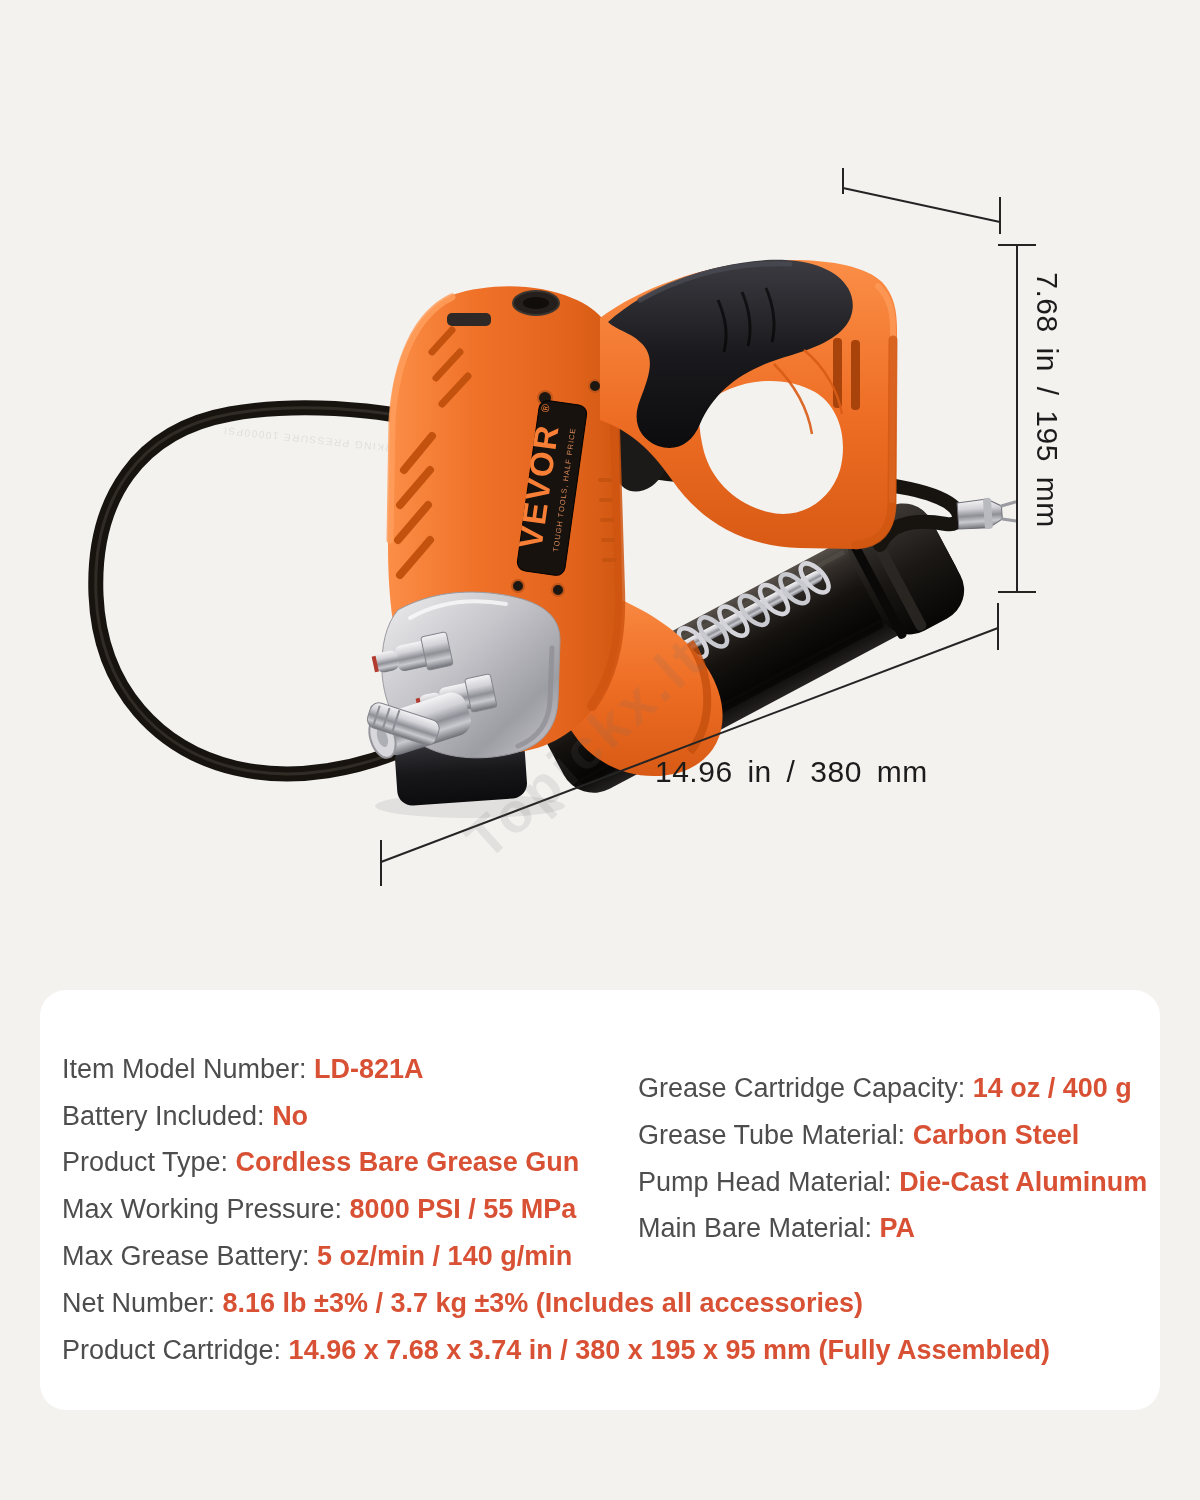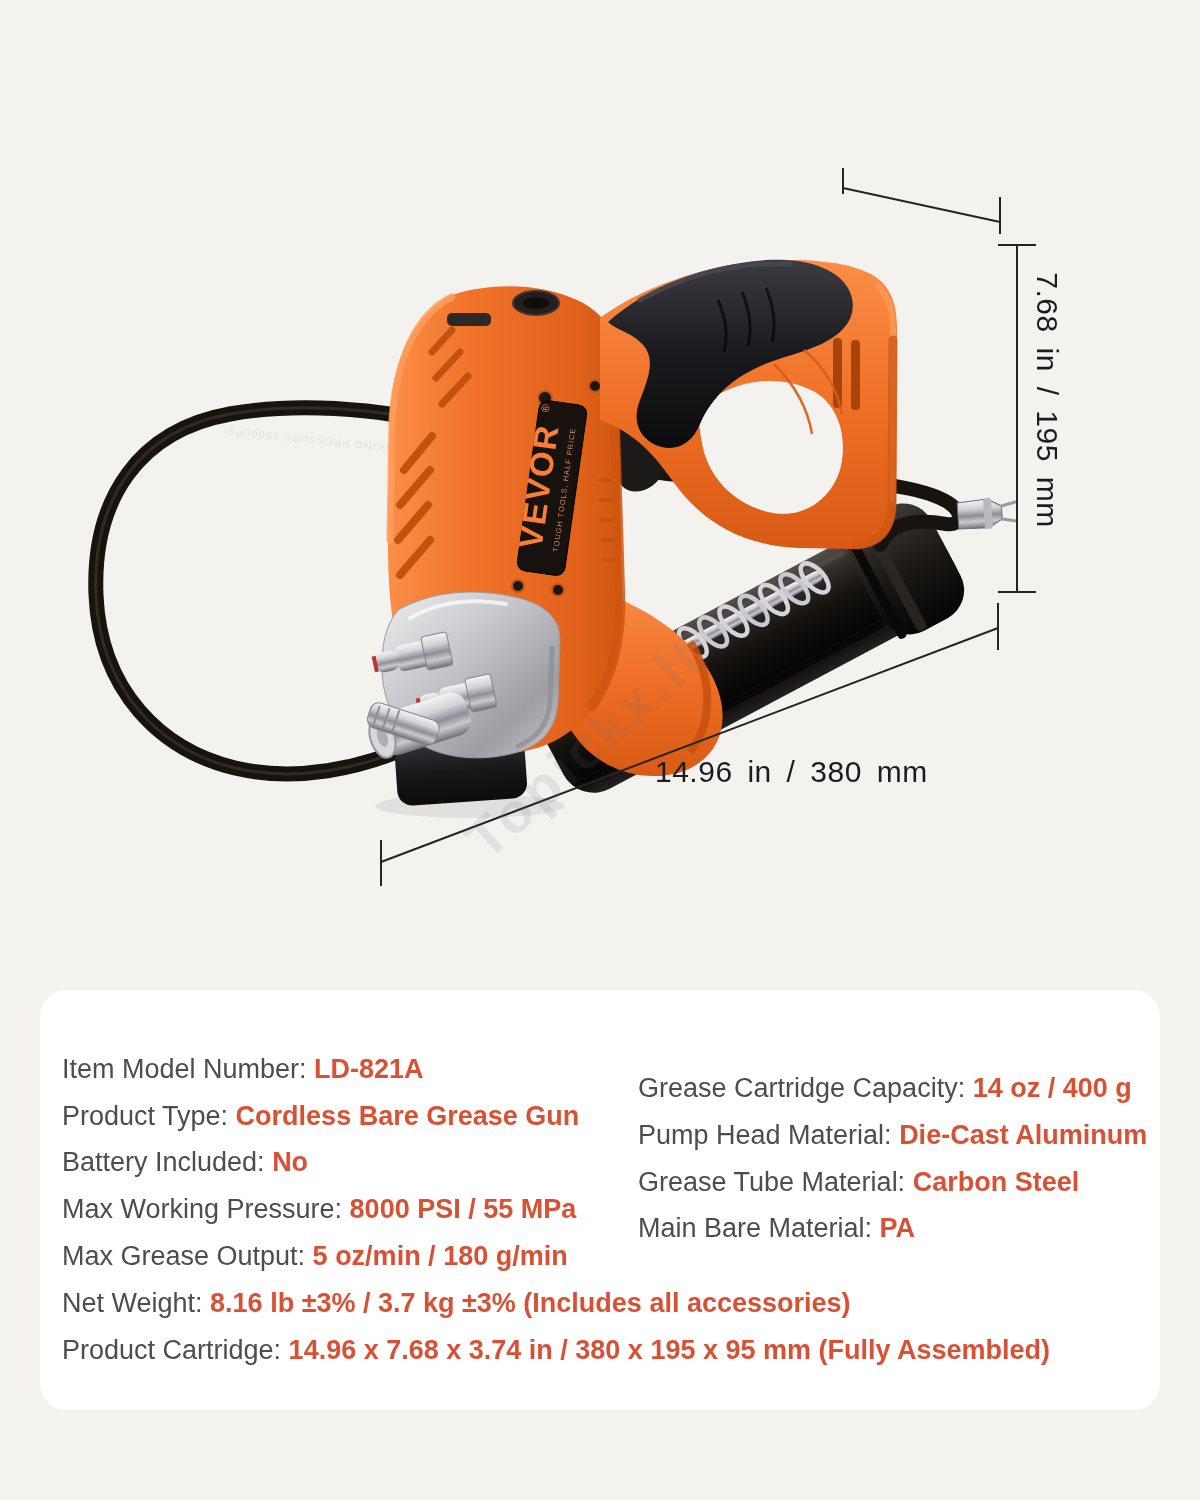"Product Type: Cordless Bare Grease" div.spec-row { order: before "Battery Included: No" -> after "Battery Included: No" }
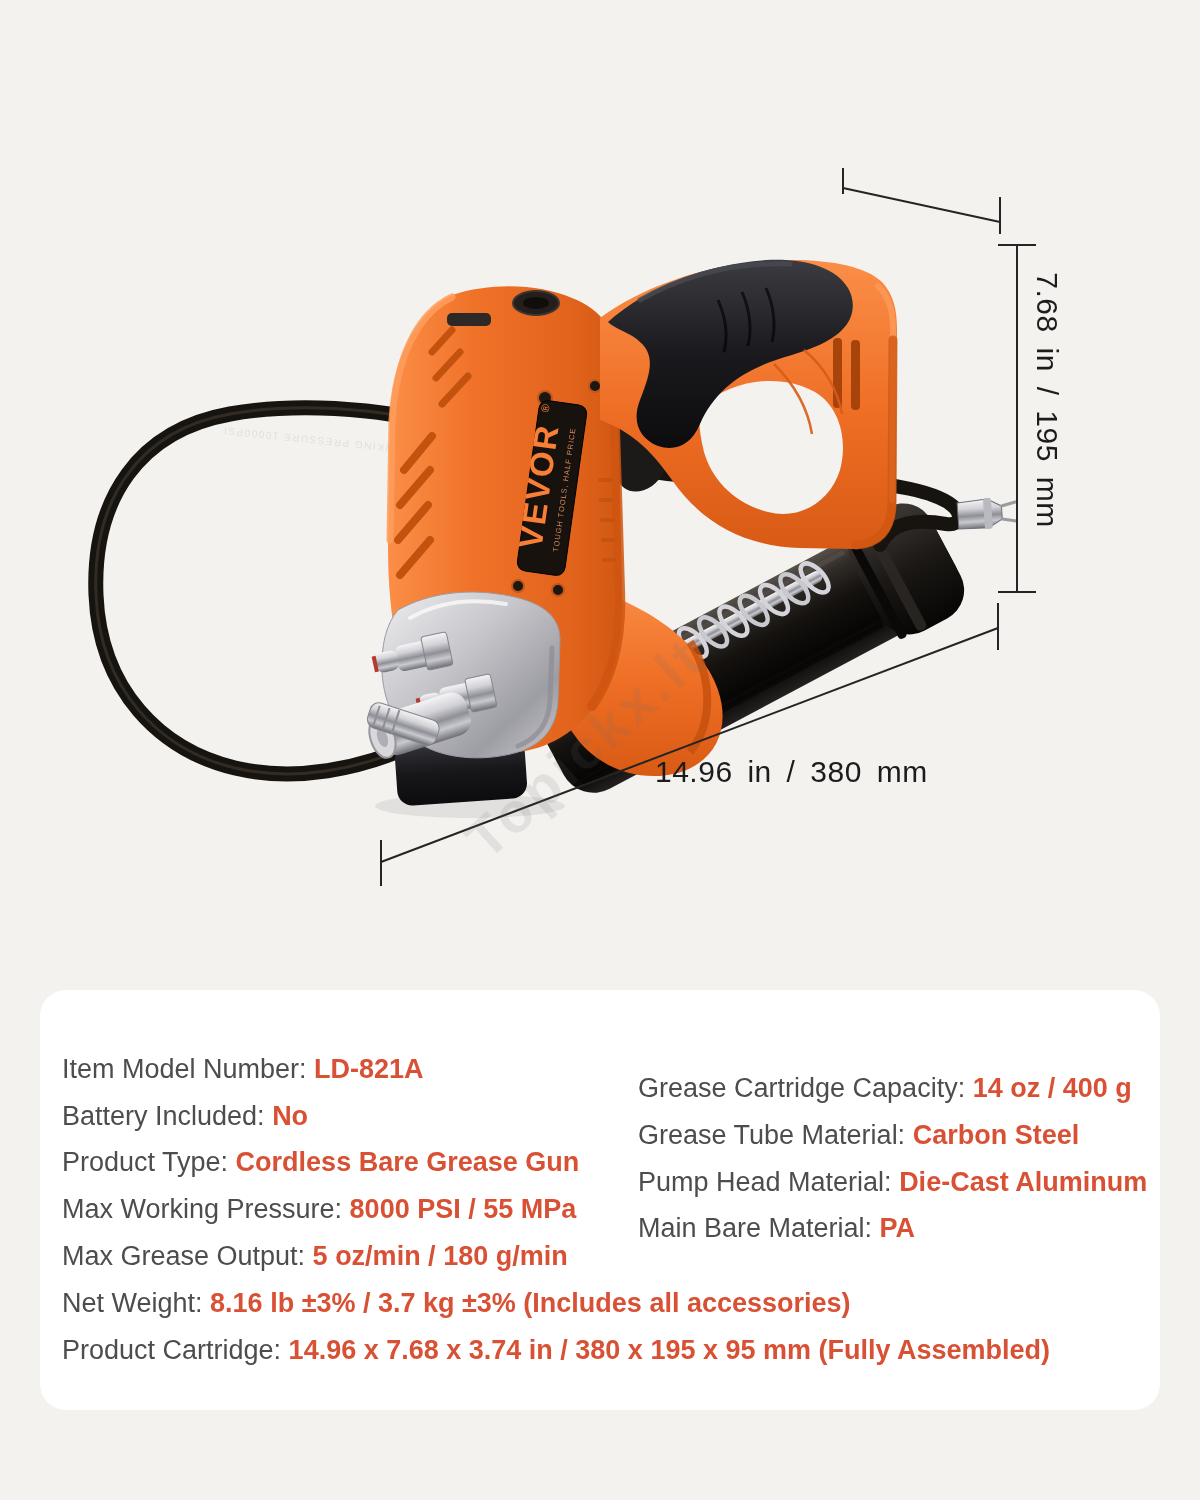"Max Grease Output:" span.lbl { text: Output -> Battery }
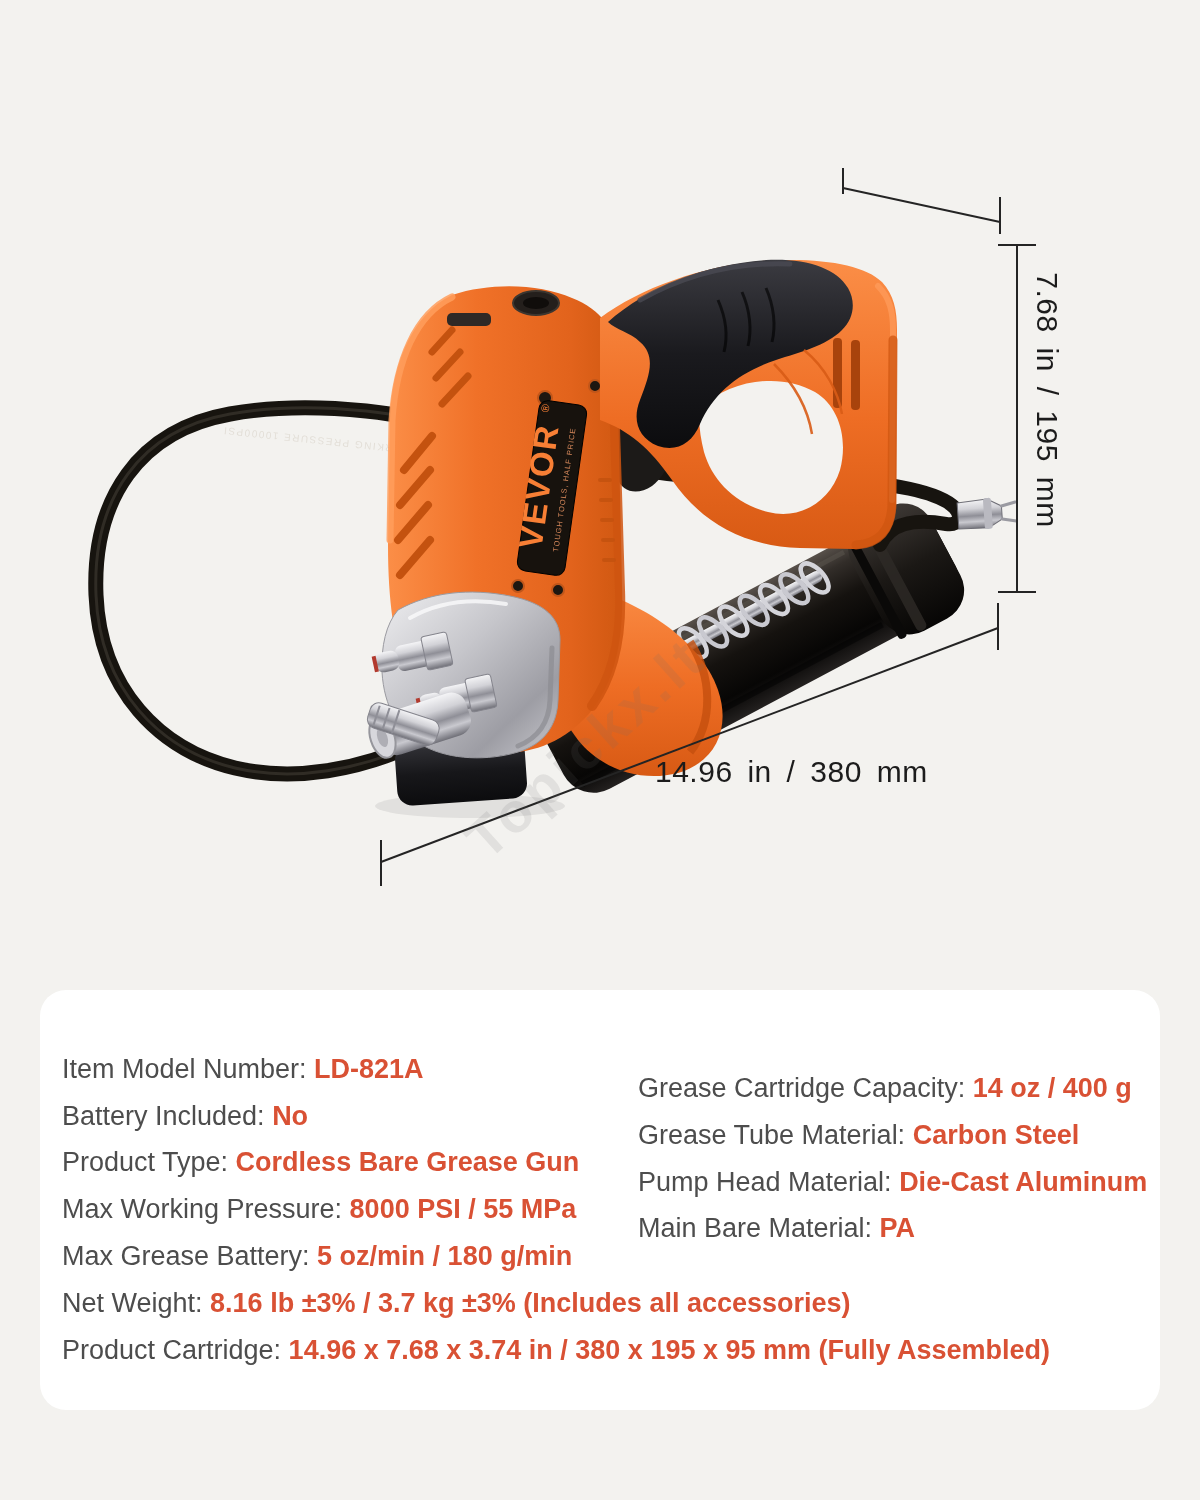"5 oz/min / 180 g/min" span.val { text: 180 -> 140 }
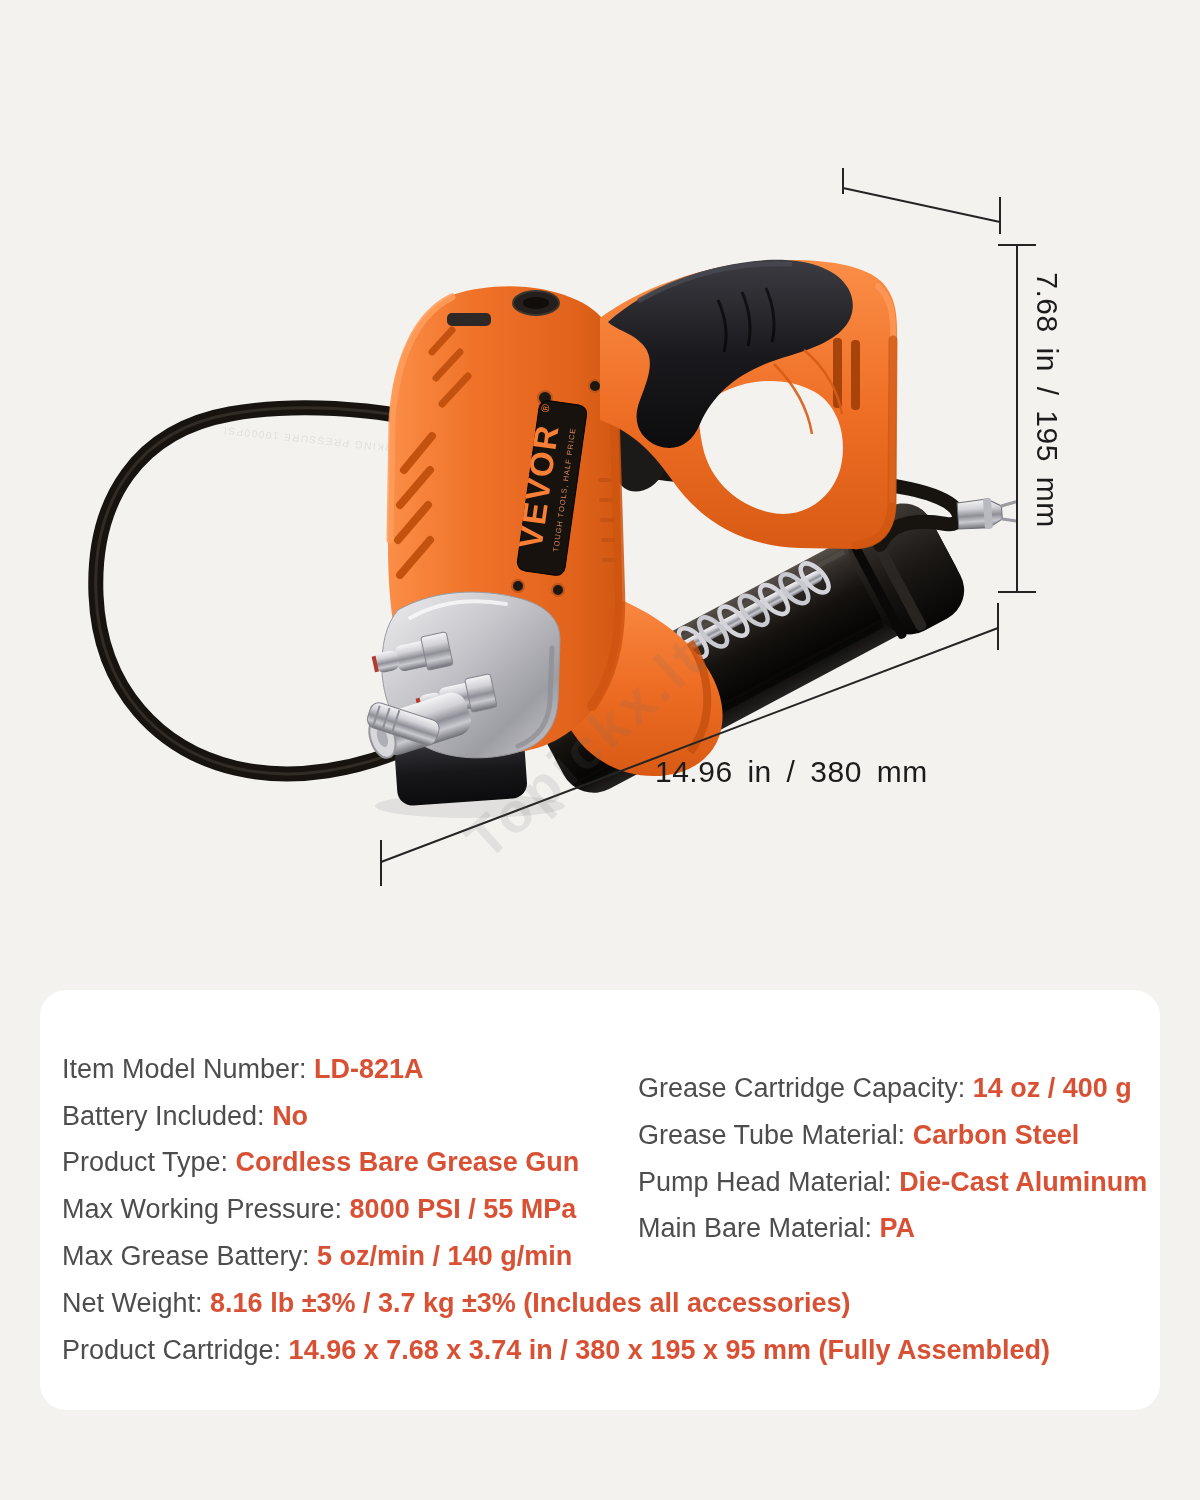"Net Weight:" span.lbl { text: Weight -> Number }
